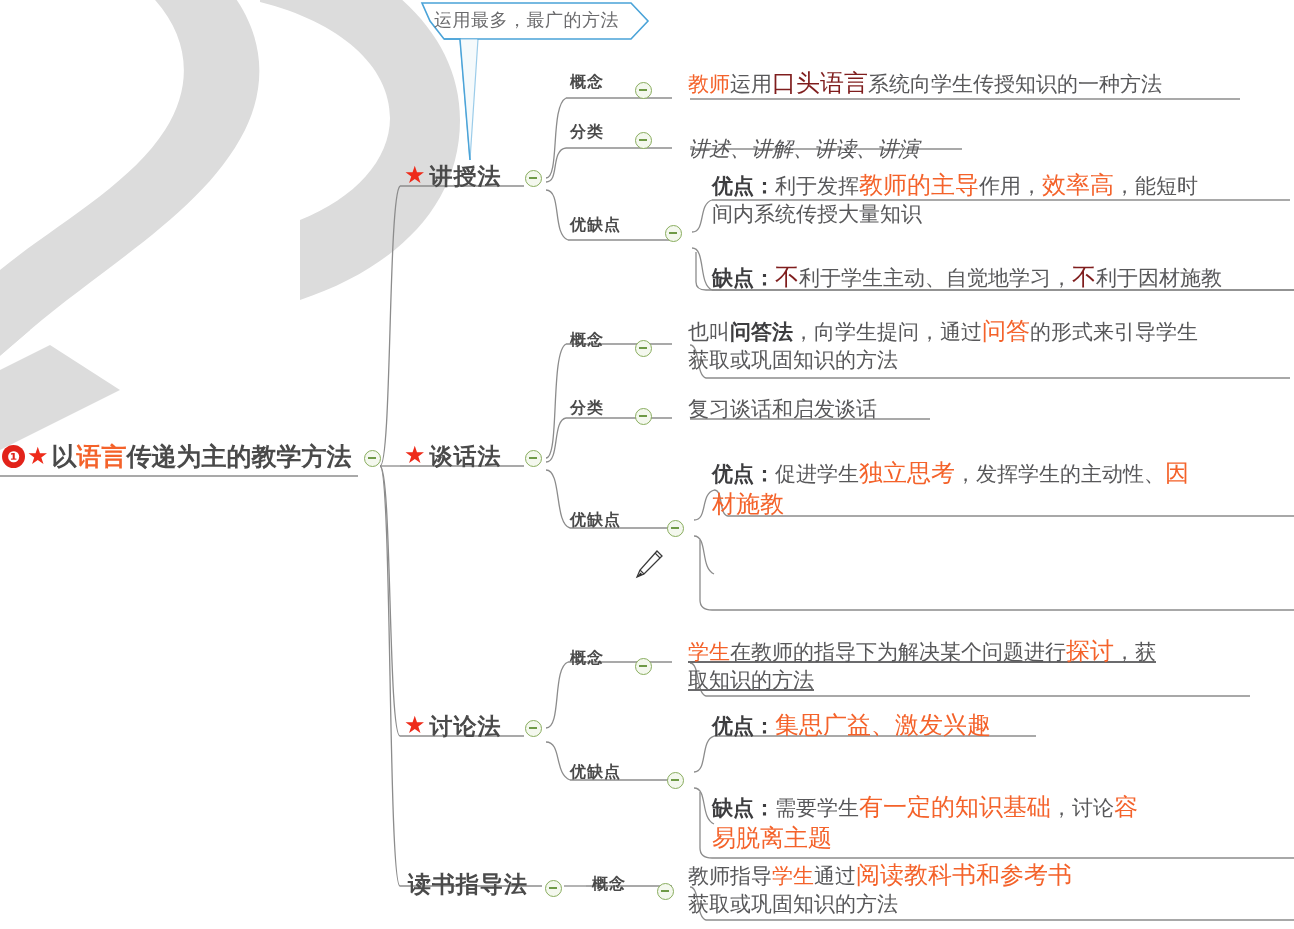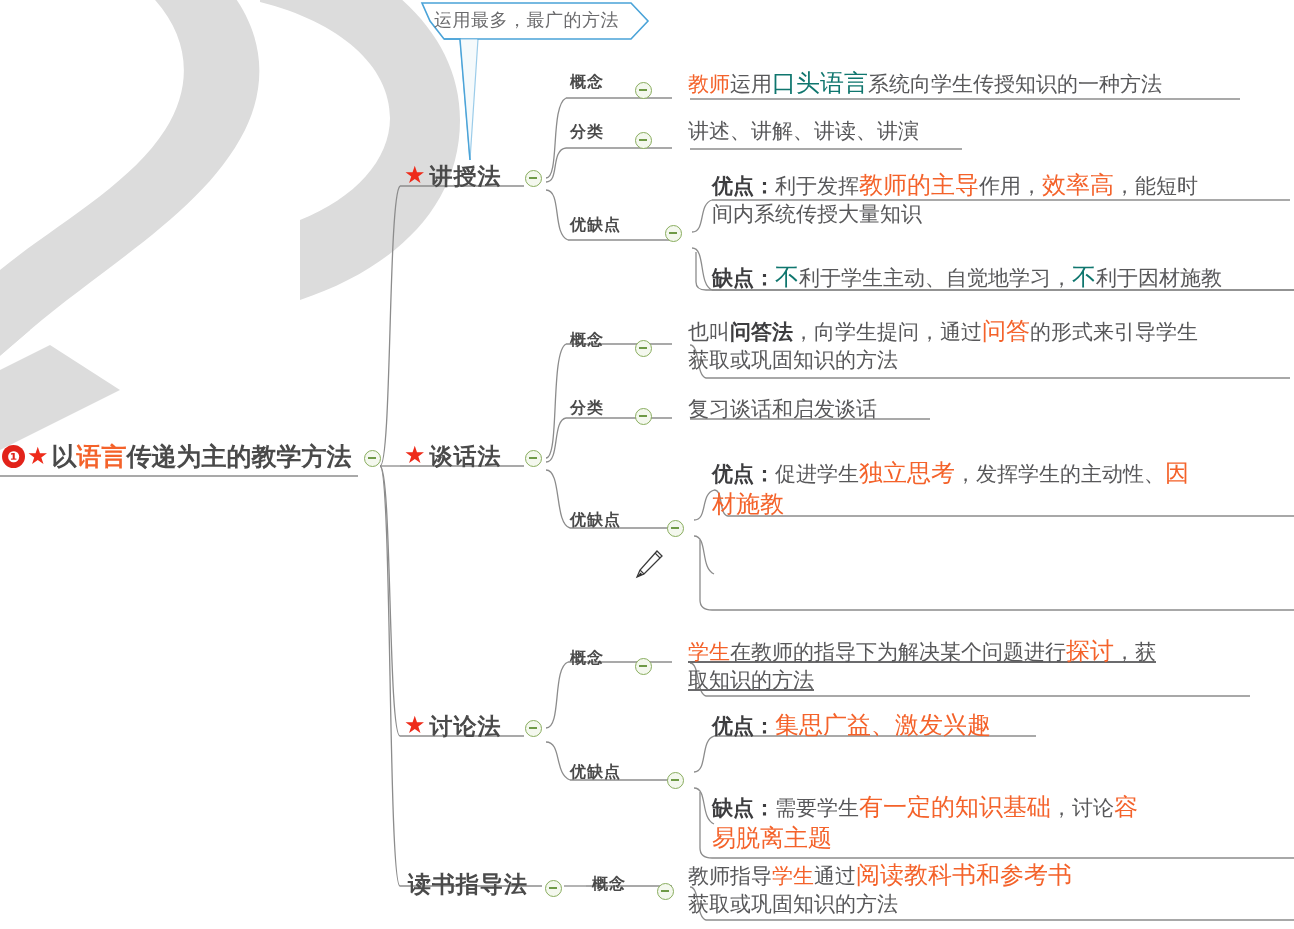"口头语言" .t-red { color: #0f766e -> #7f1d1d }
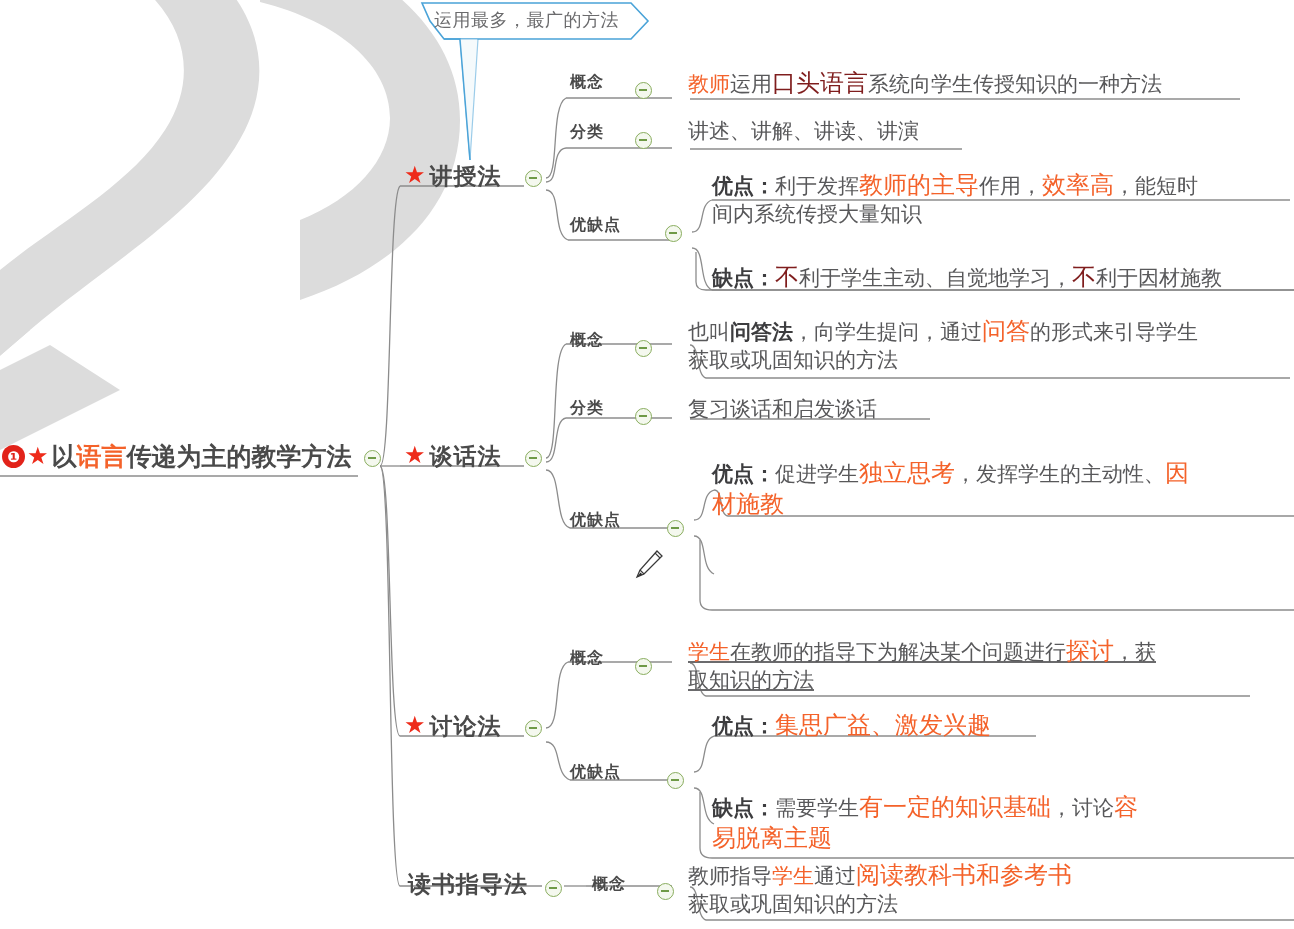"讲述、讲解、讲读、讲演" div.node { font-style: none -> italic; top: 118px -> 136px }
